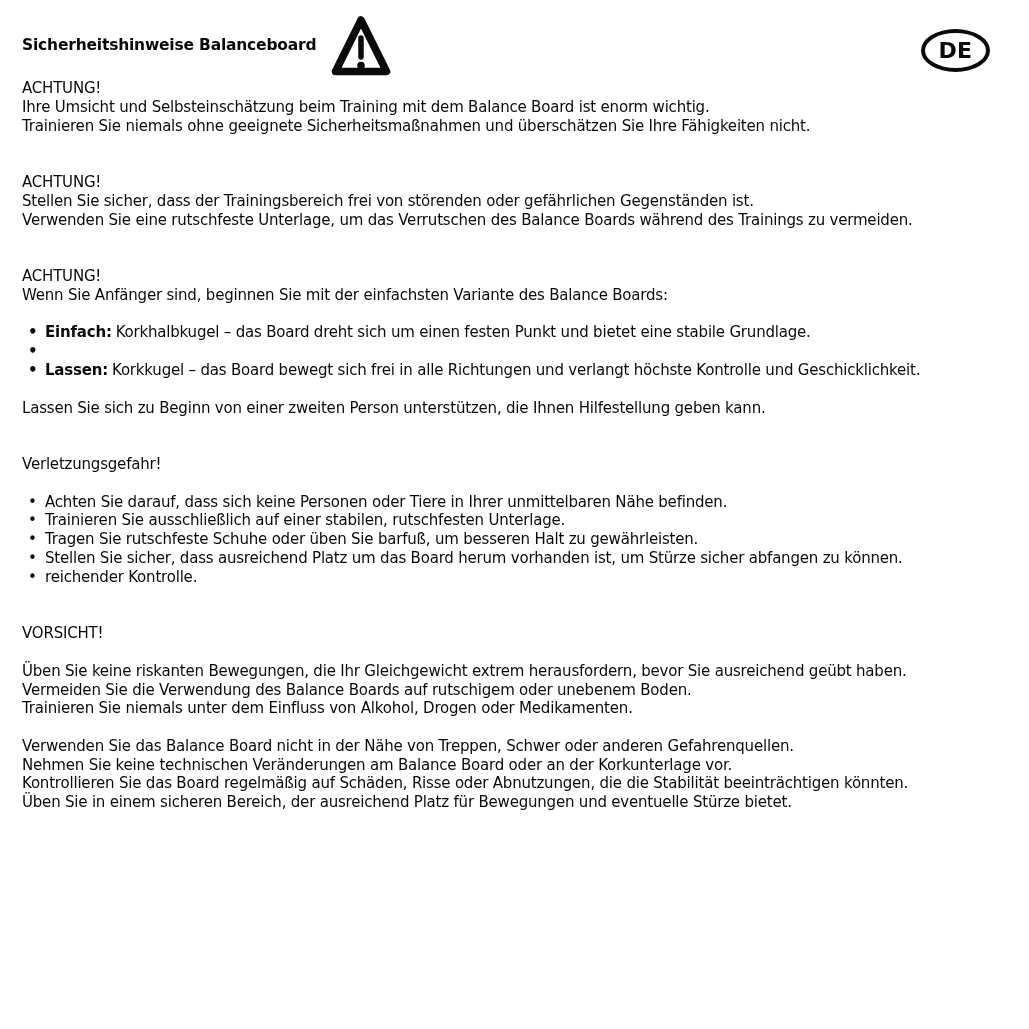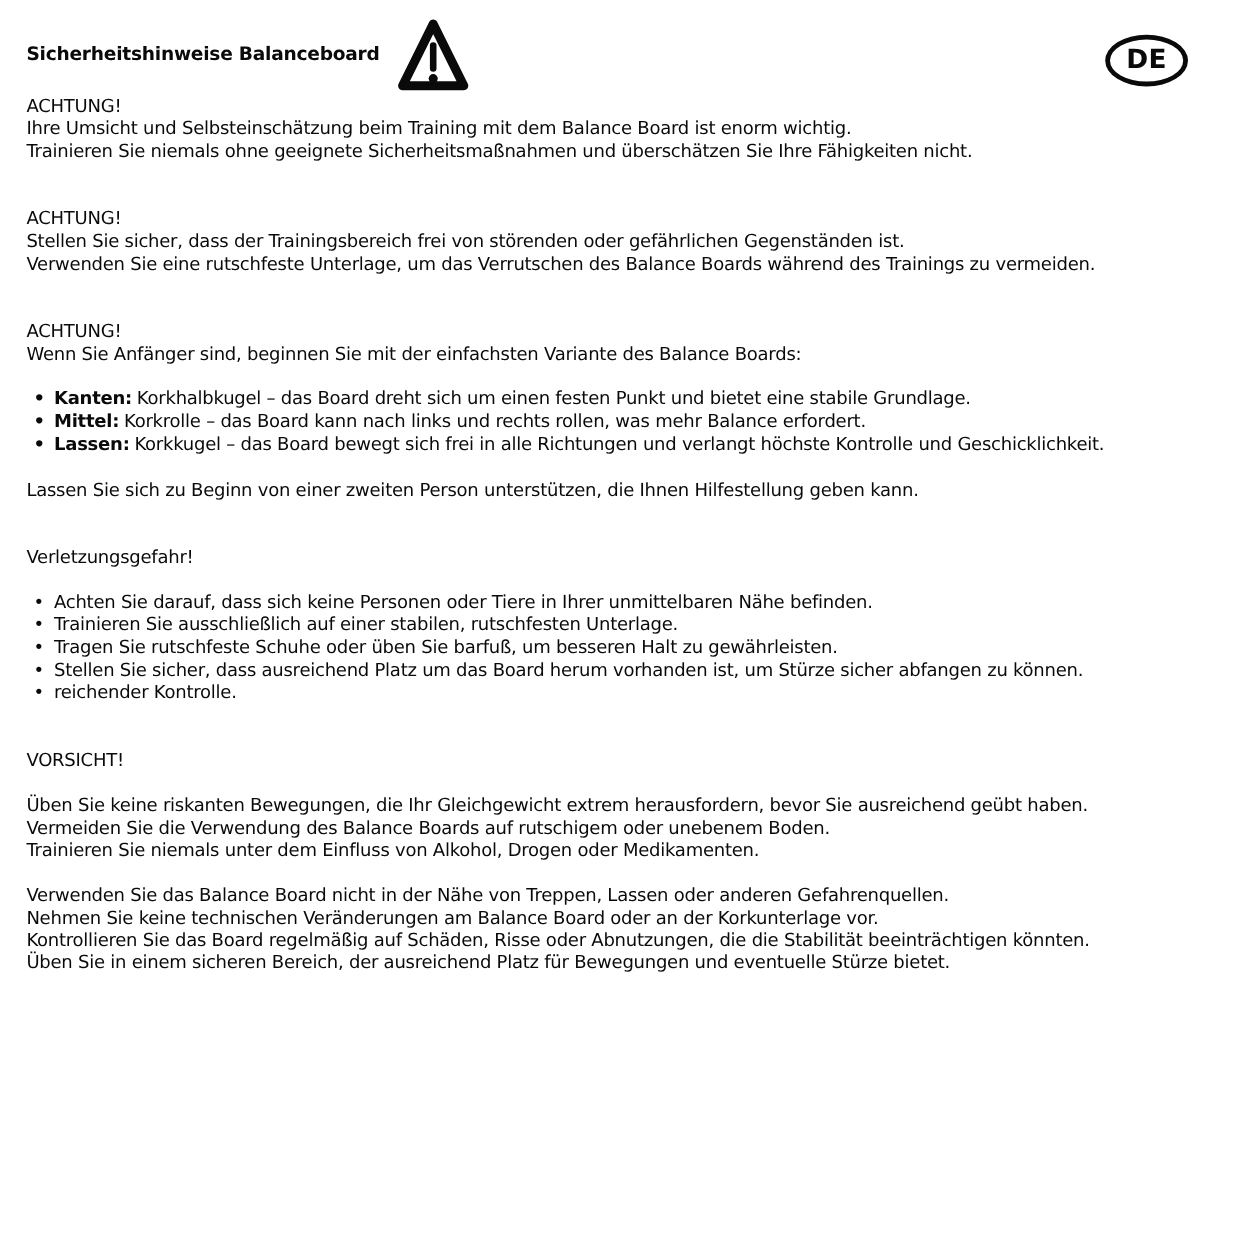"Kanten:" span.blabel { text: Kanten -> Einfach }
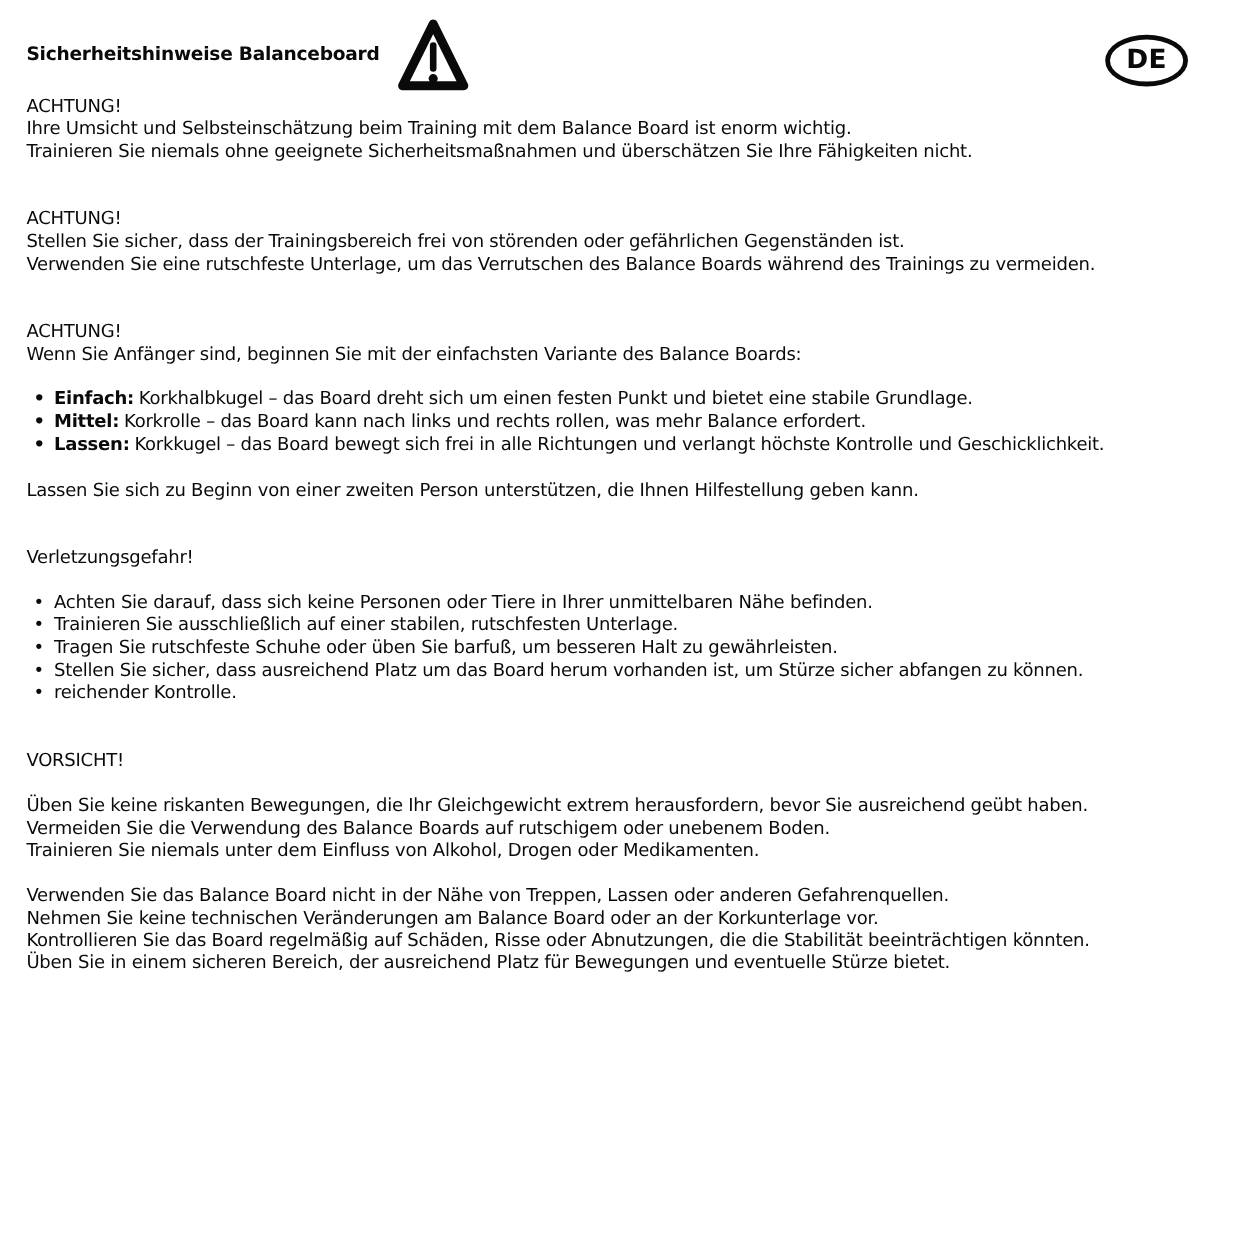"Mittel: Korkrolle – das Board" div.btext { html: <div><span>Mittel:</span><span>Korkrolle – das Board kann nach links und rechts rollen, was mehr Balance erfordert.</span></div> -> none }
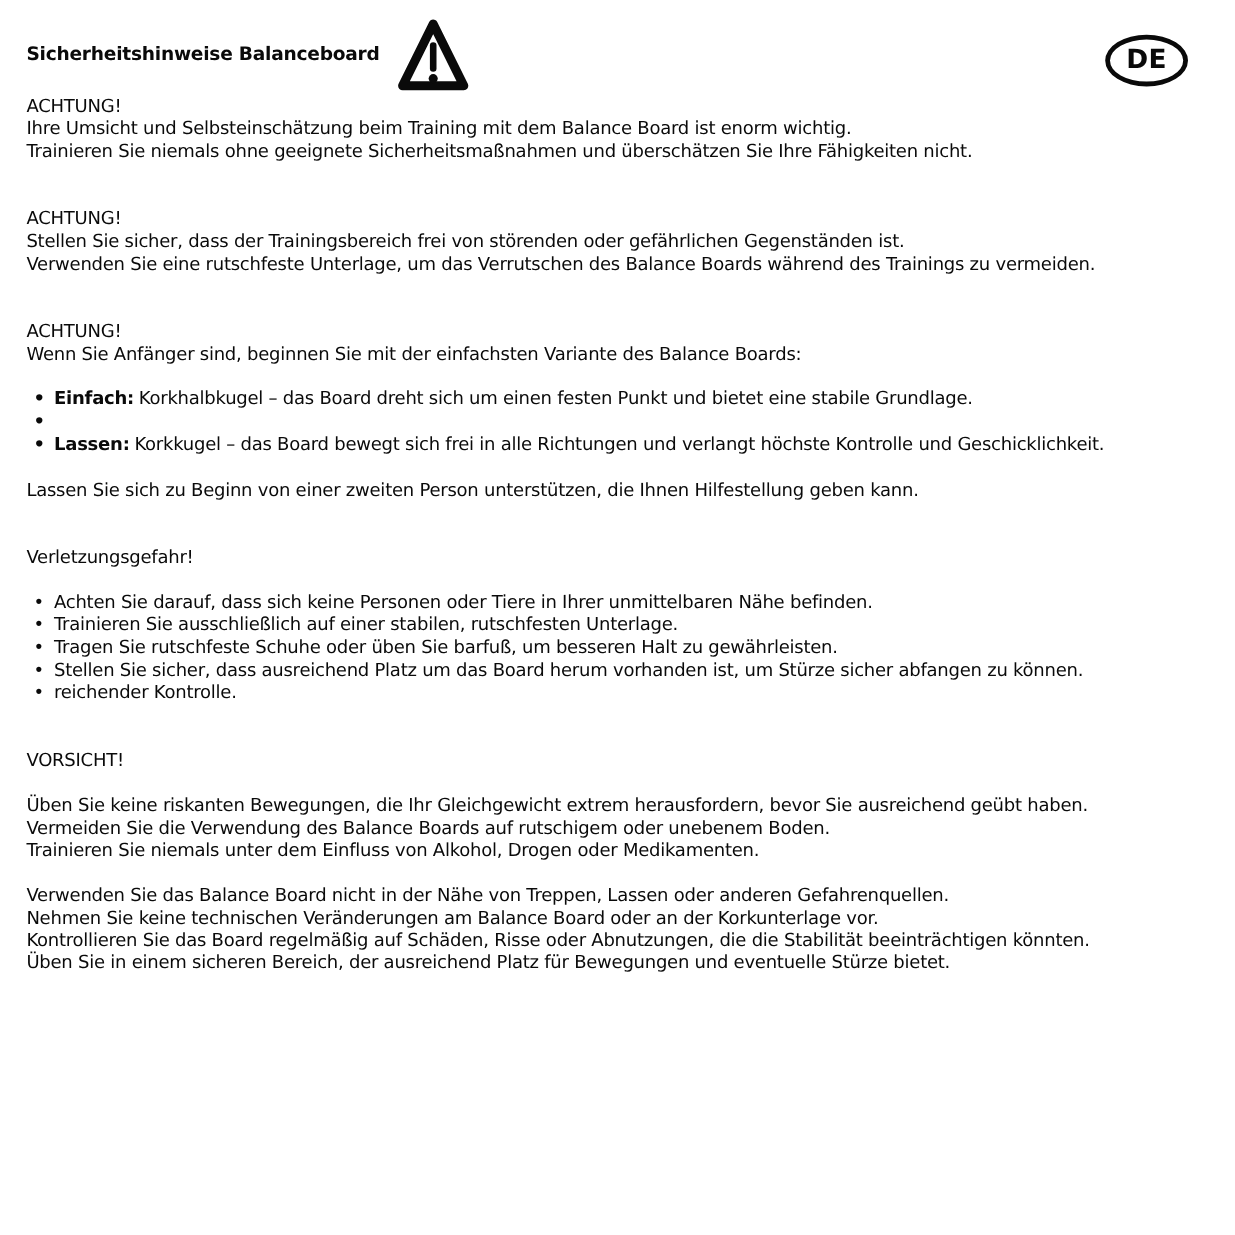"Verwenden Sie das Balance Board" div.line { text: Lassen -> Schwer }
